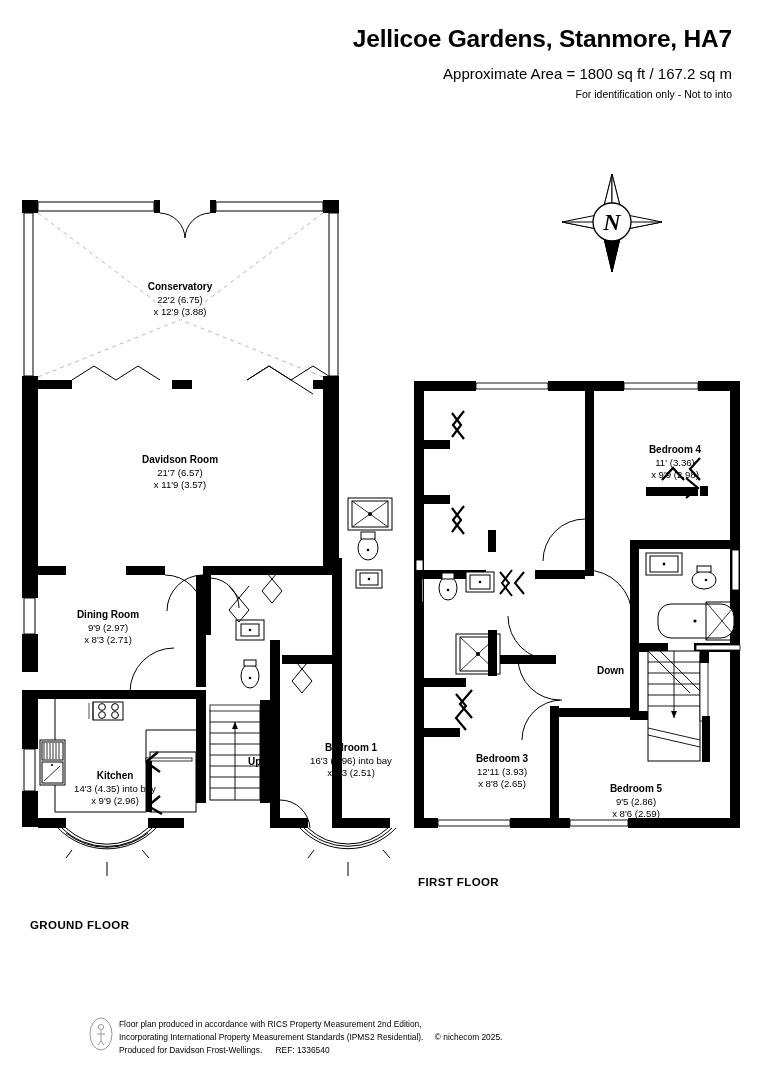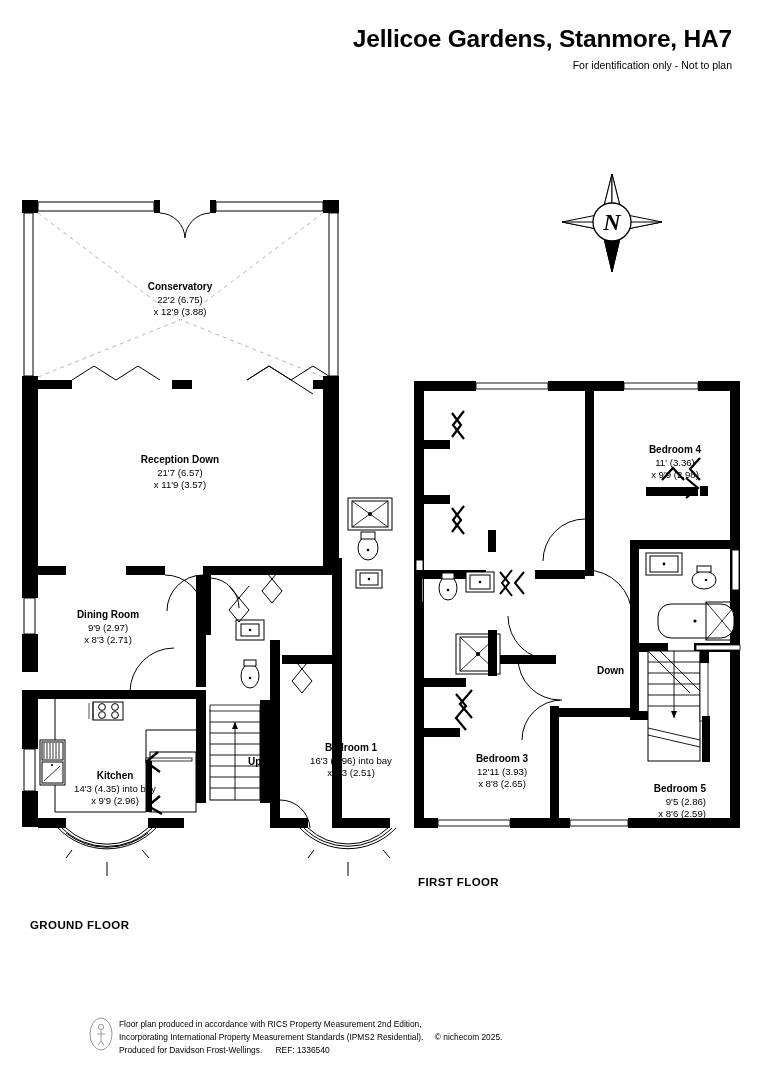"Approximate Area = 1800 sq" p.subtitle { html: none -> <p>Approximate Area = 1800 sq ft / 167.2 sq m</p> }
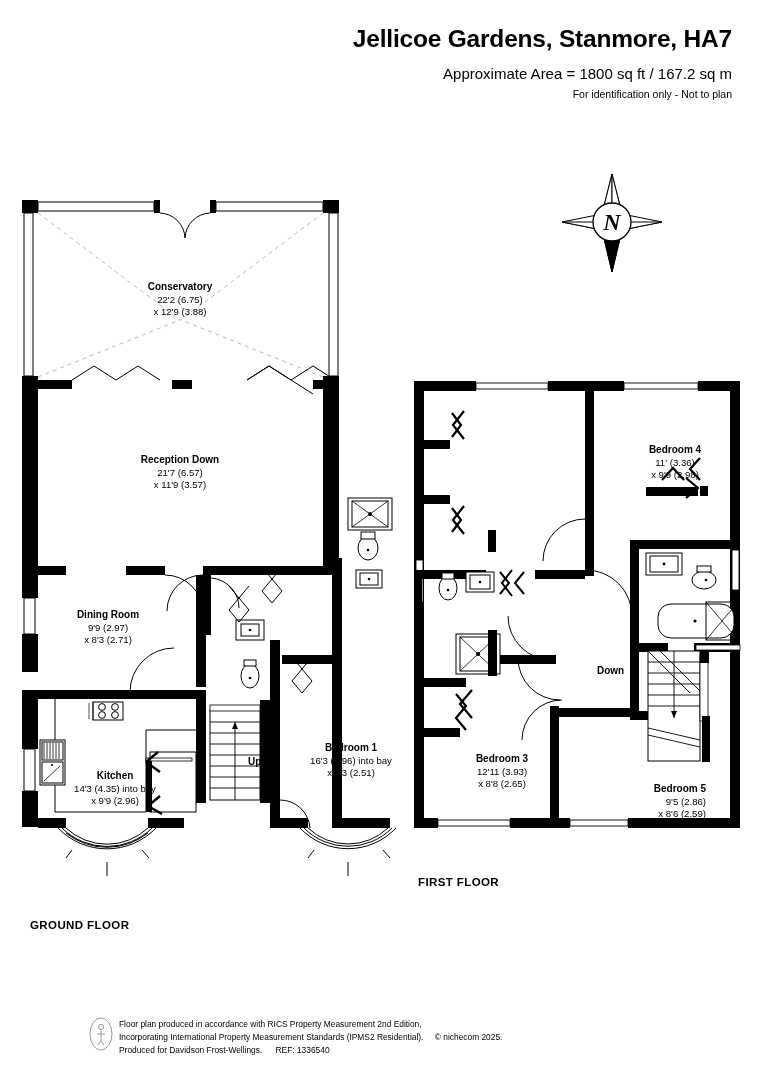"For identification only - Not" p.notice { text: plan -> into }
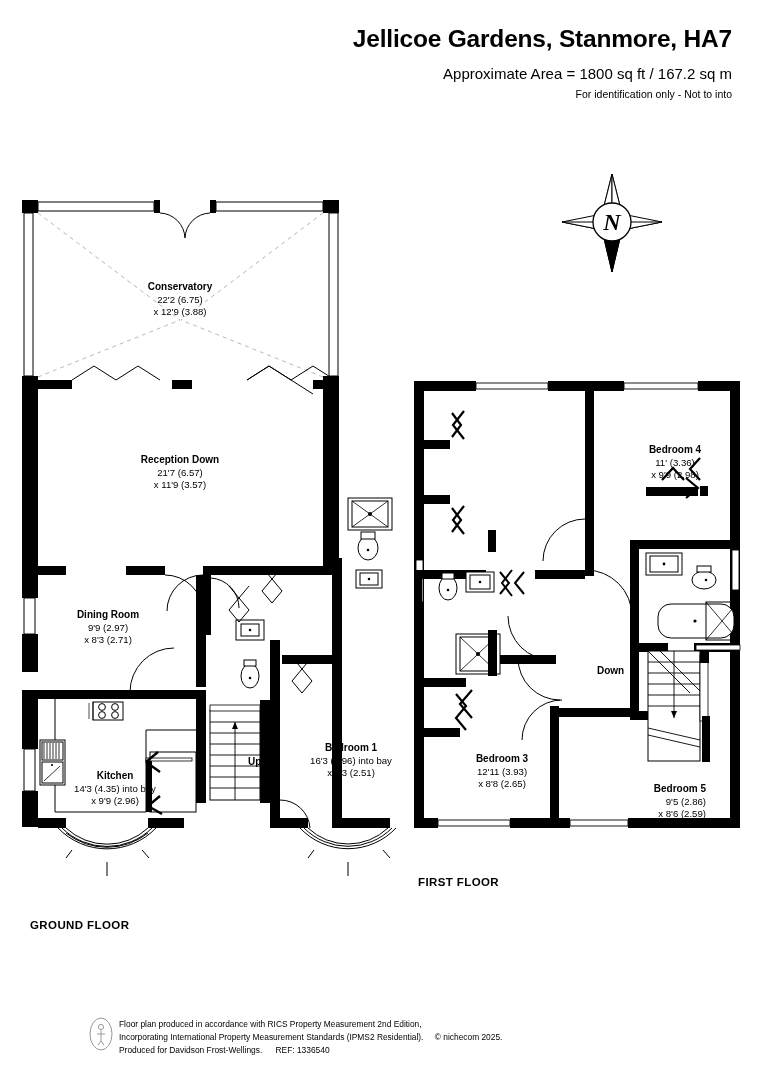"Reception Down" span.rname { text: Reception Down -> Davidson Room }
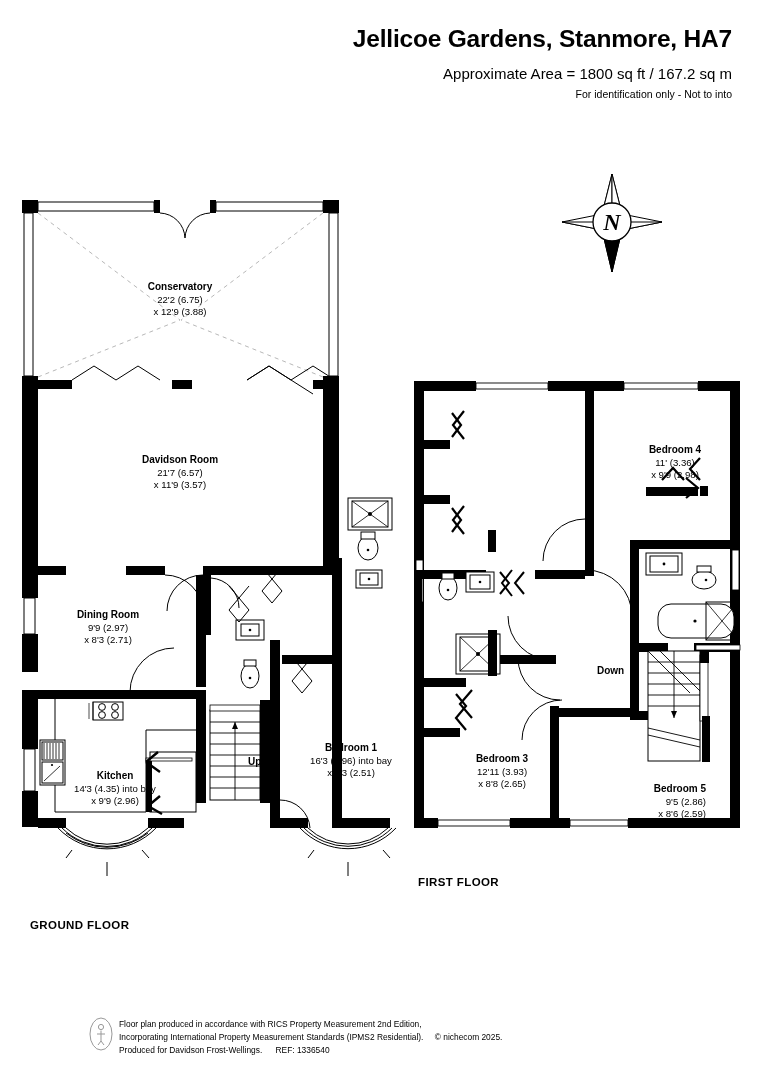"Bedroom 5" div.rlabel { text-align: right -> none }
